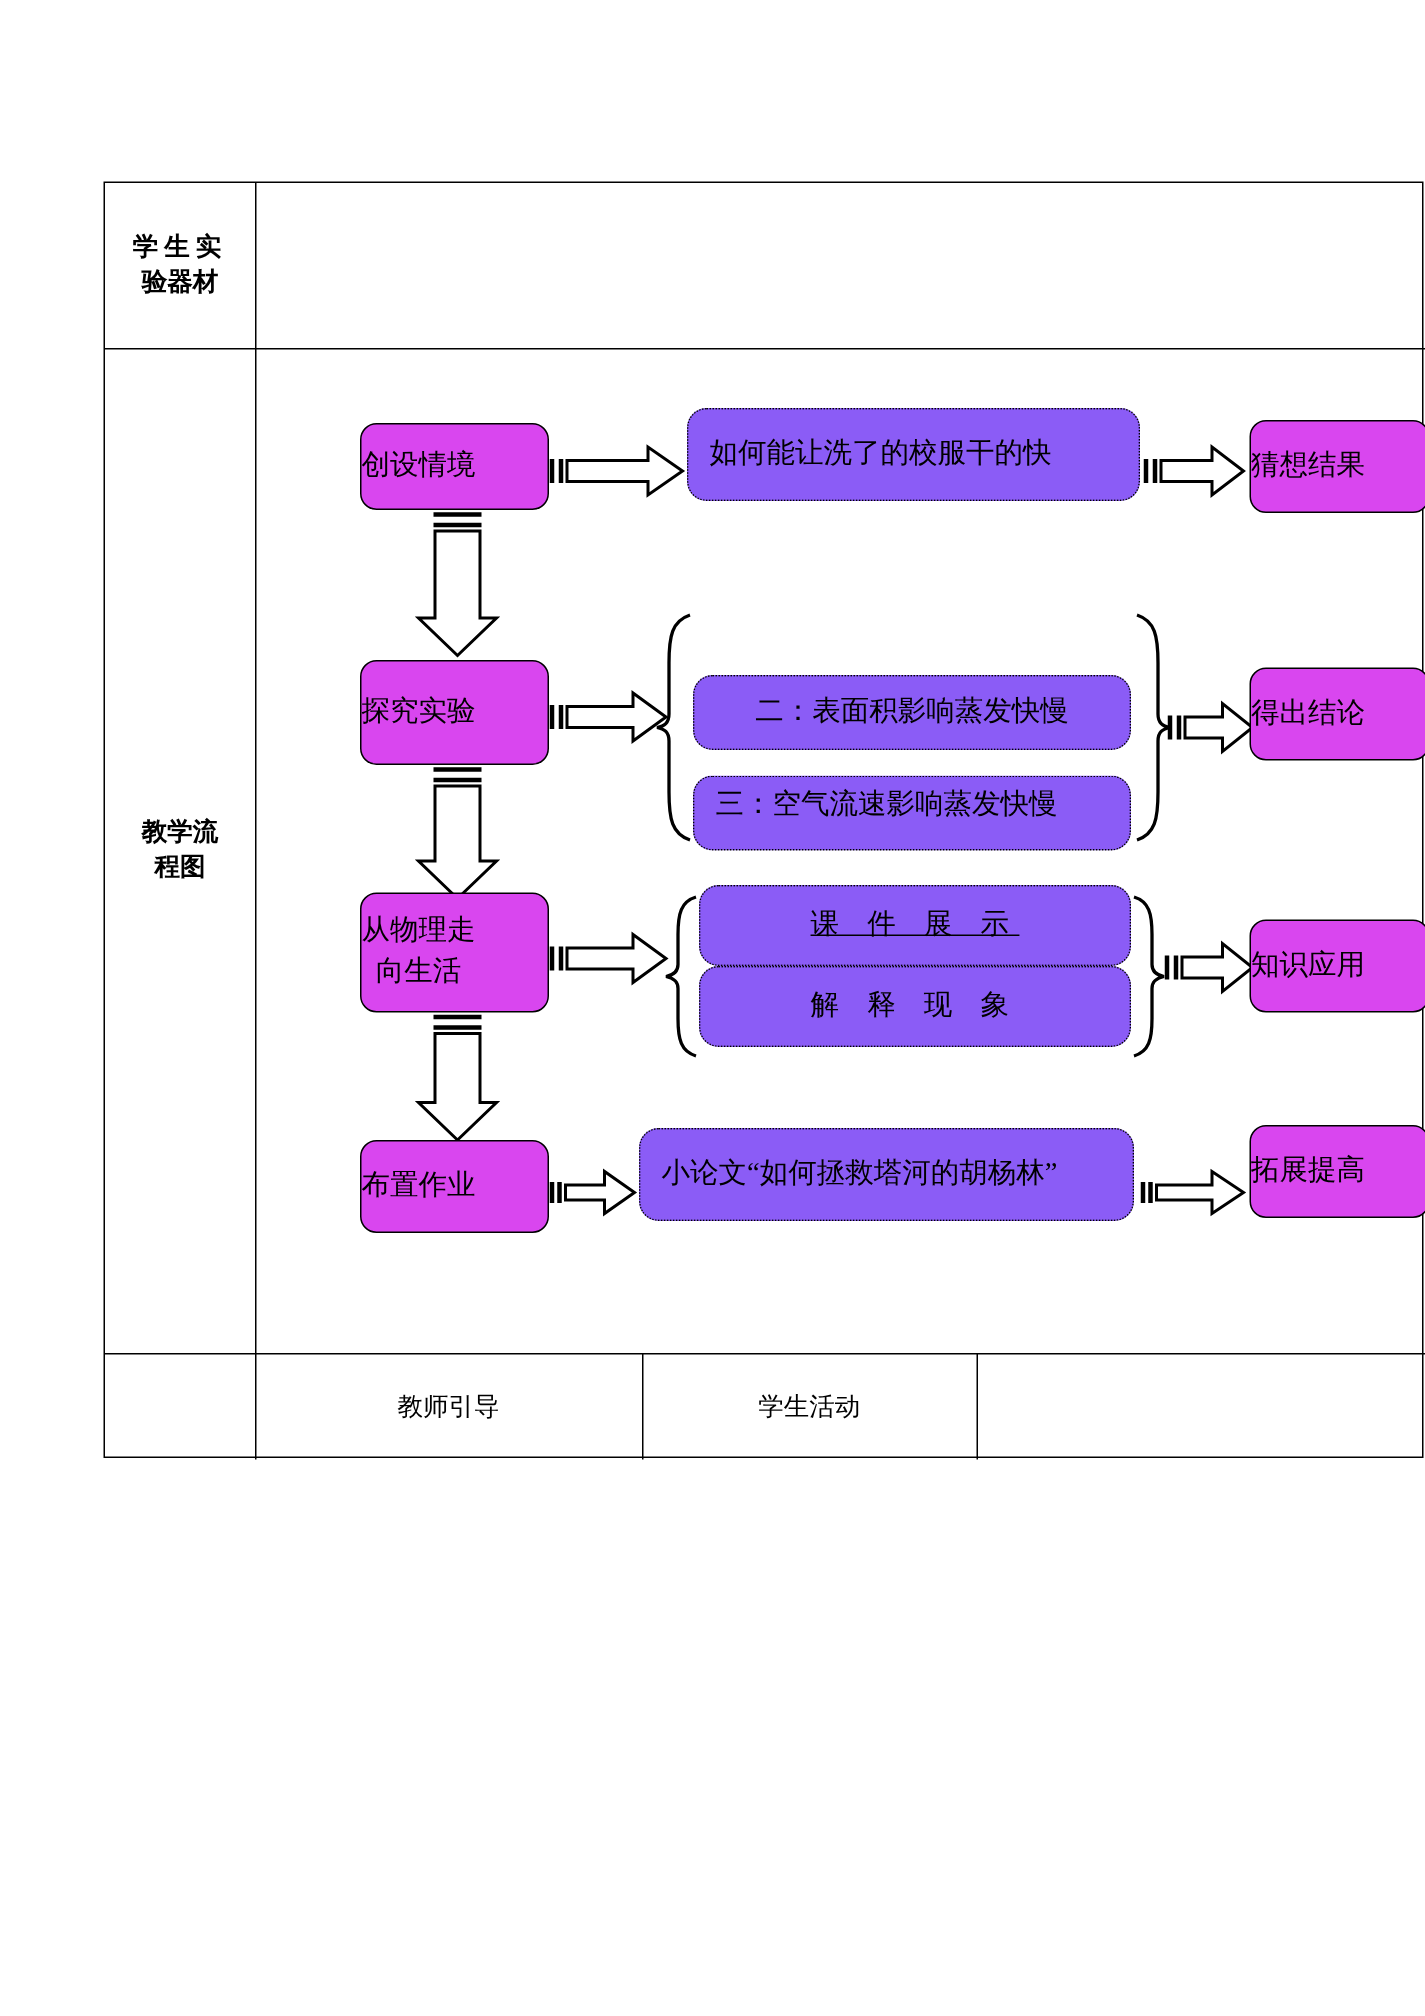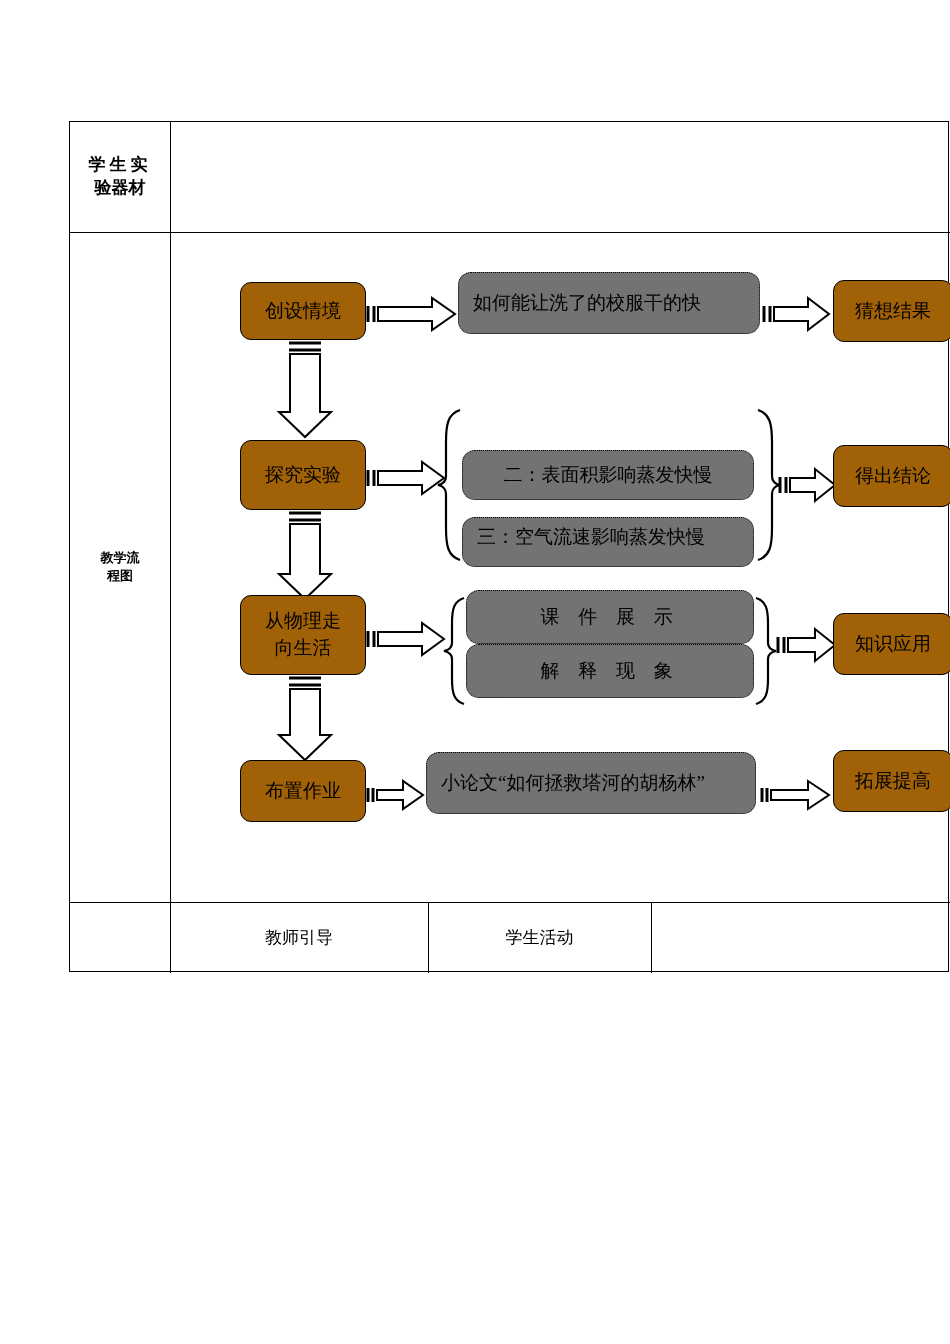"创设情境" .solidbox { background: #a16207 -> #d946ef; justify-content: center -> none }
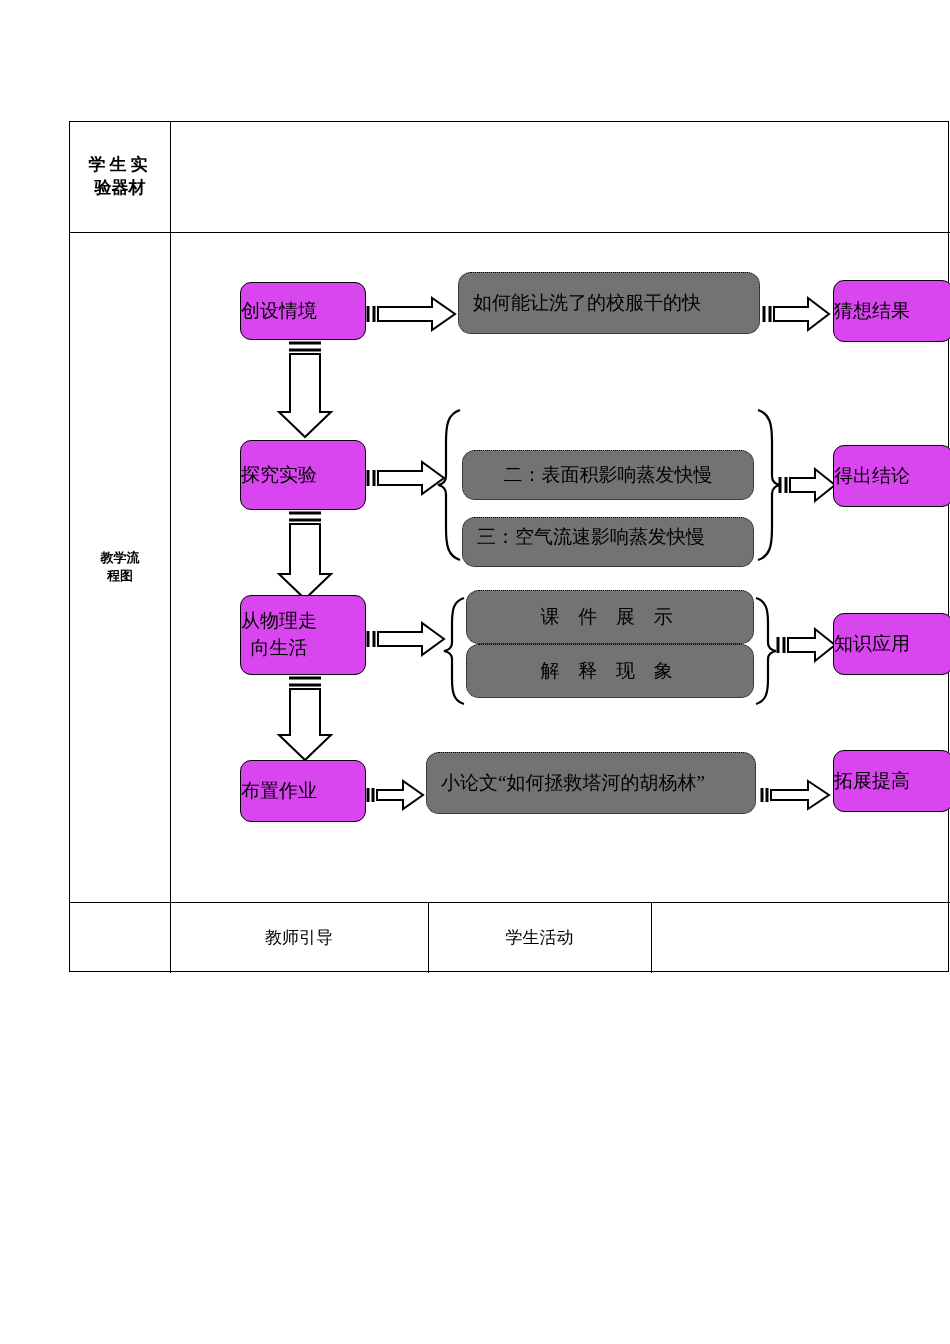"如何能让洗了的校服干的快" .dotbox { background: #737373 -> #8b5cf6 }
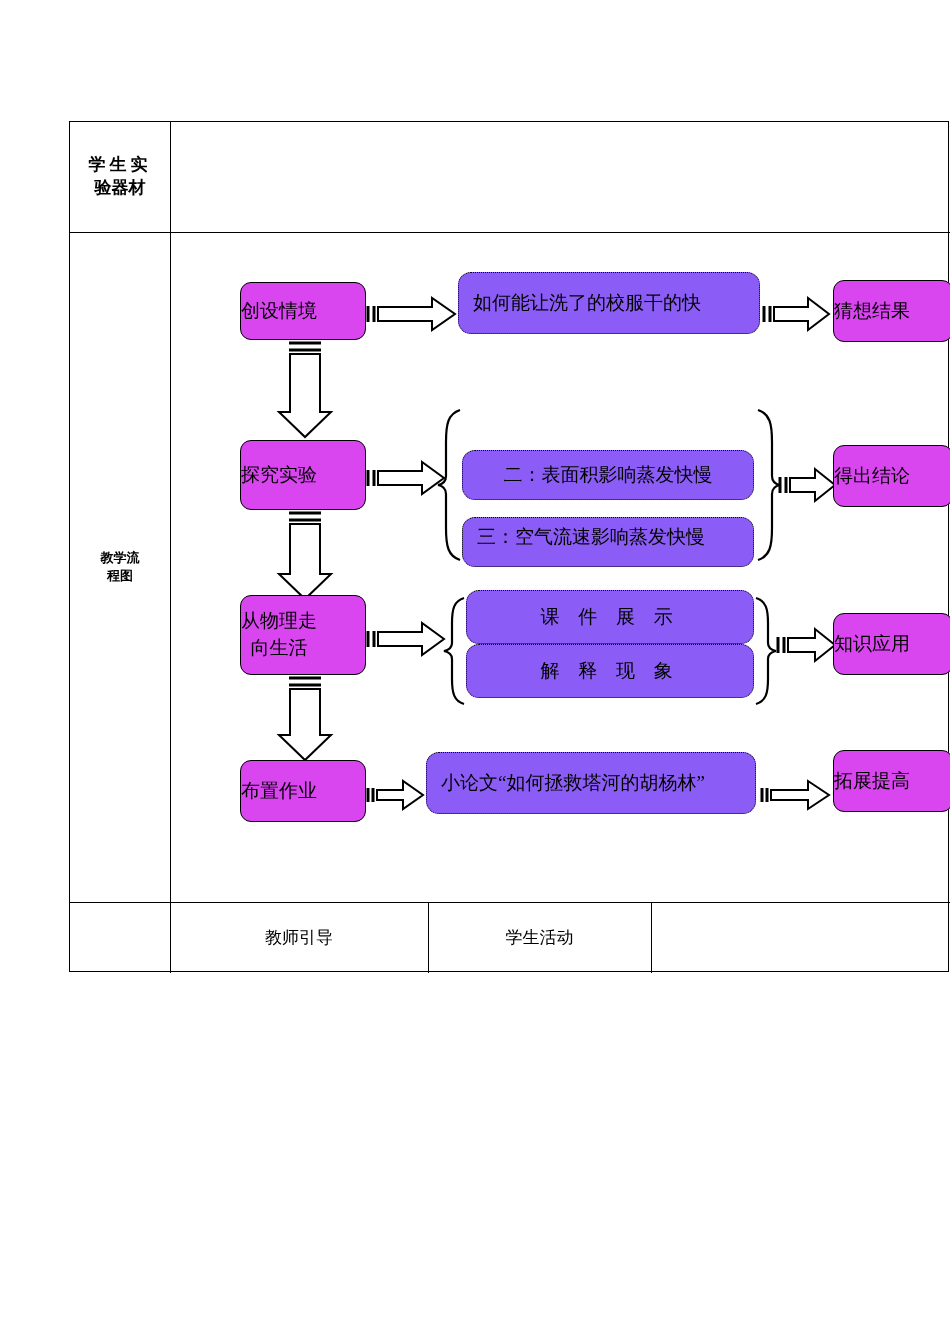"教学流" .lbl-flow { font-size: 13px -> 17px }
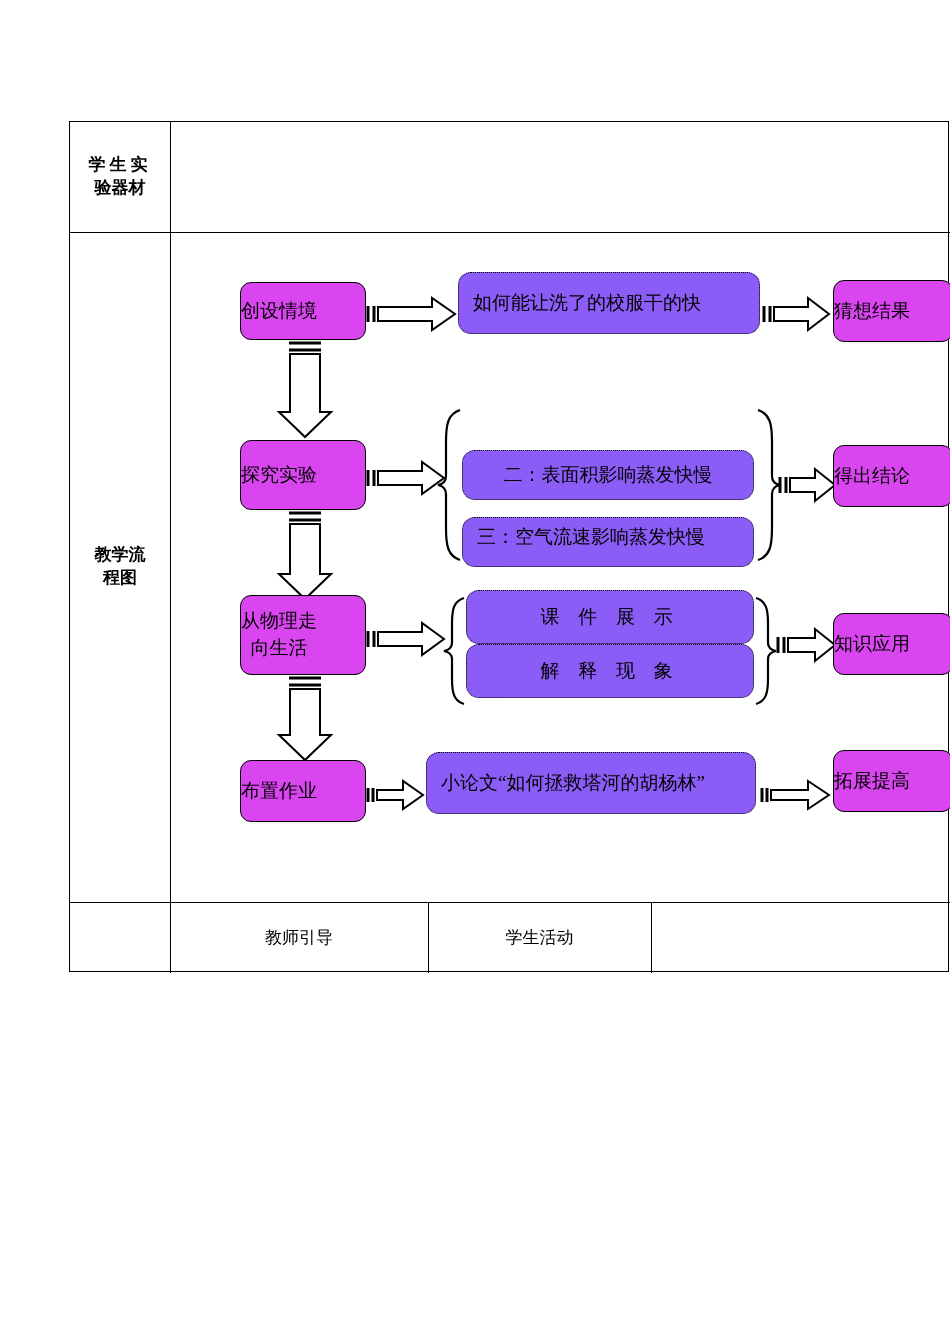"课 件 展 示" span.inner { text-decoration: none -> underline }
